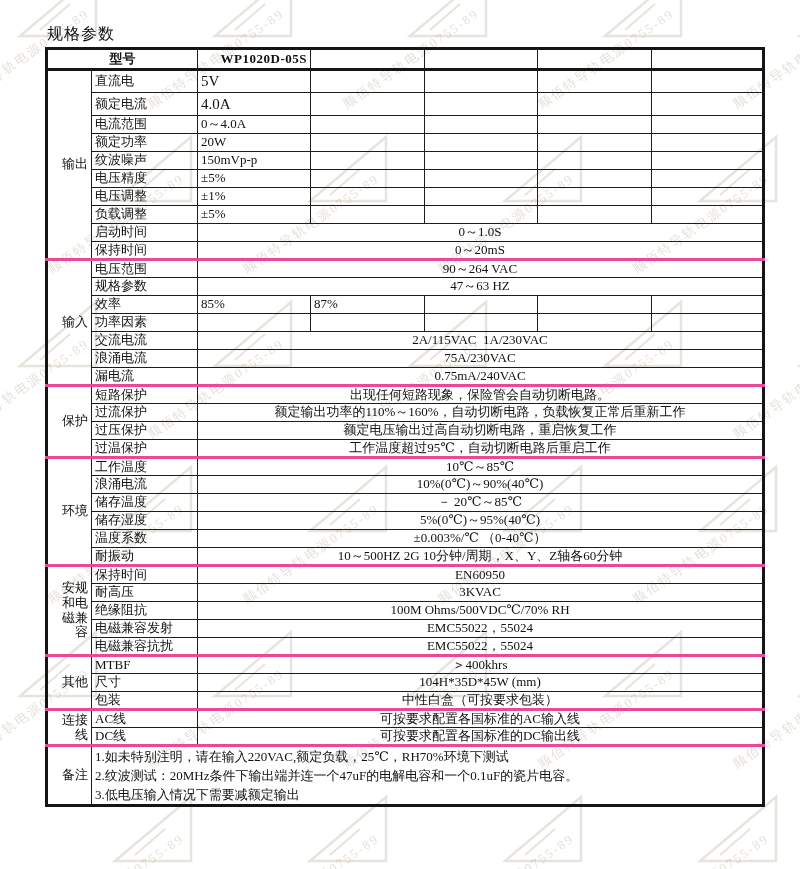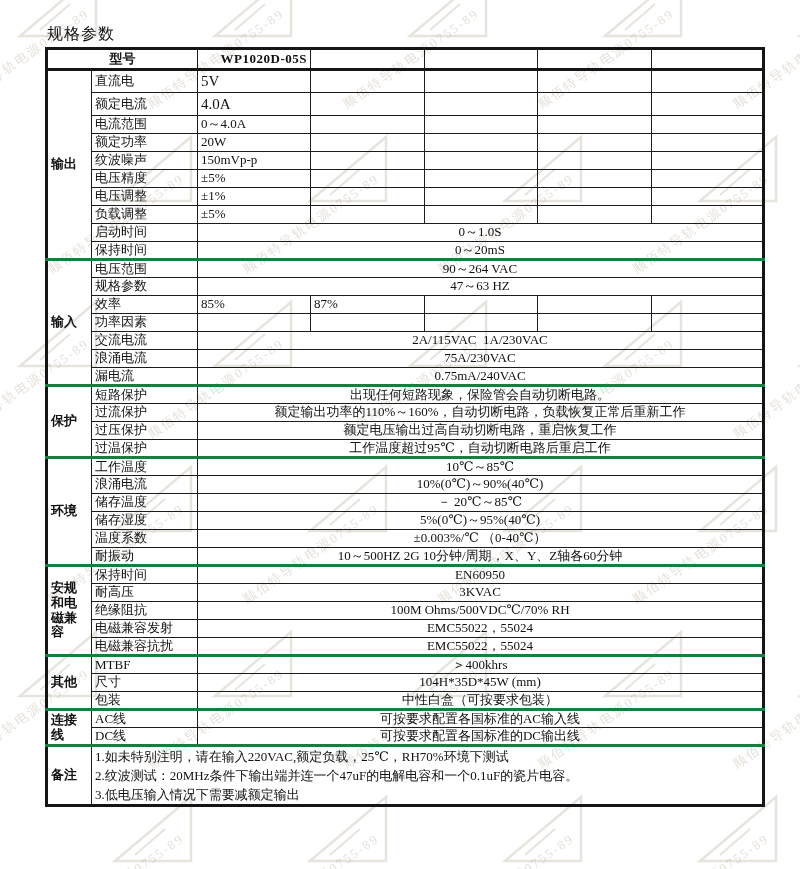"直流电" tr.sec-top td { border-top: 3px solid #15803d -> 3px solid #ec4899 }
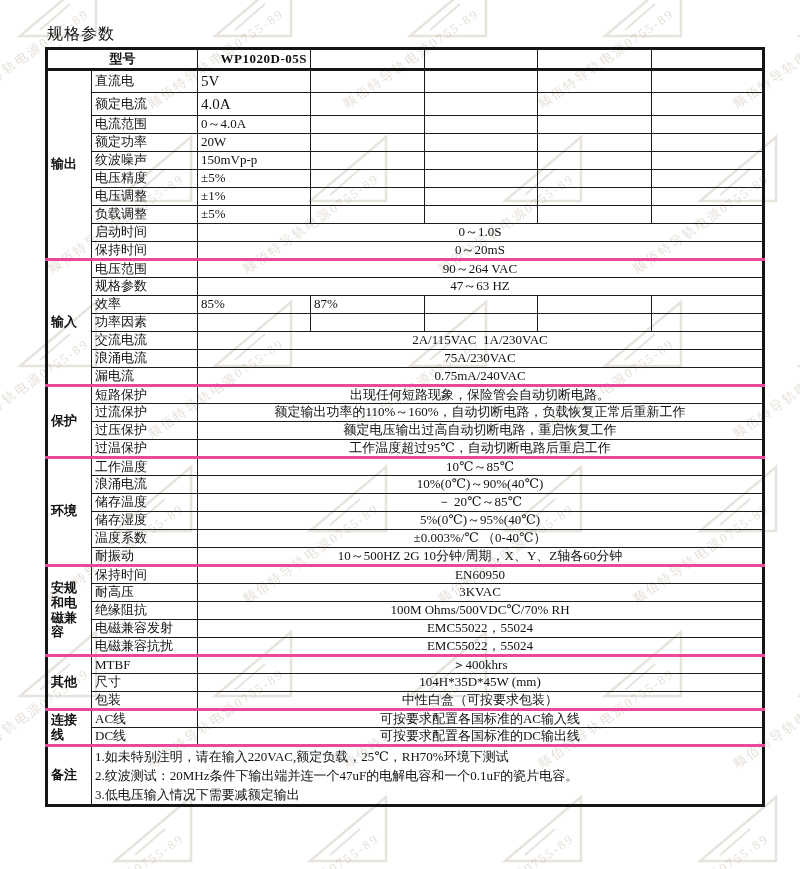"输出" td.group-cell { font-weight: bold -> normal; text-align: left -> right }
